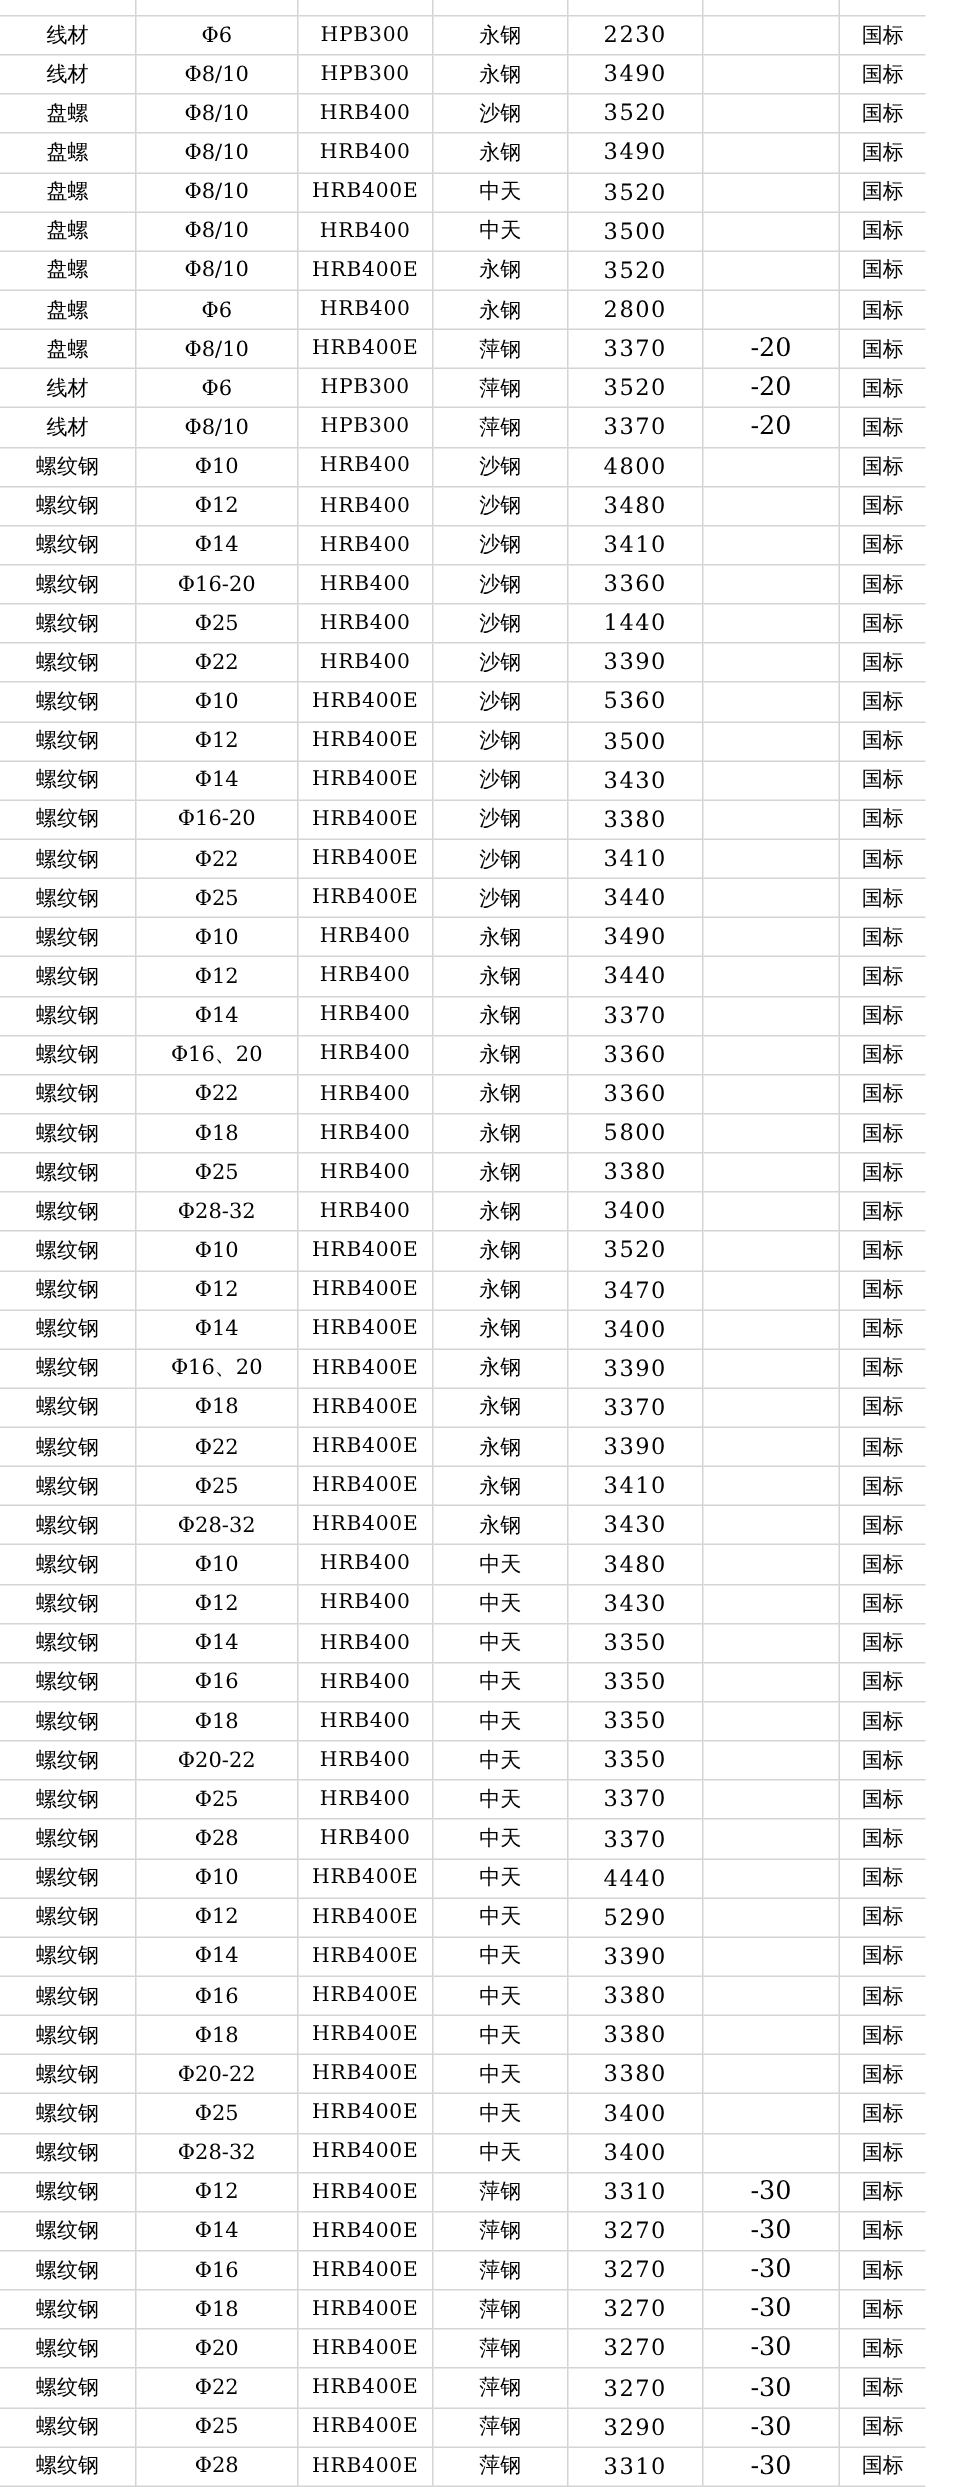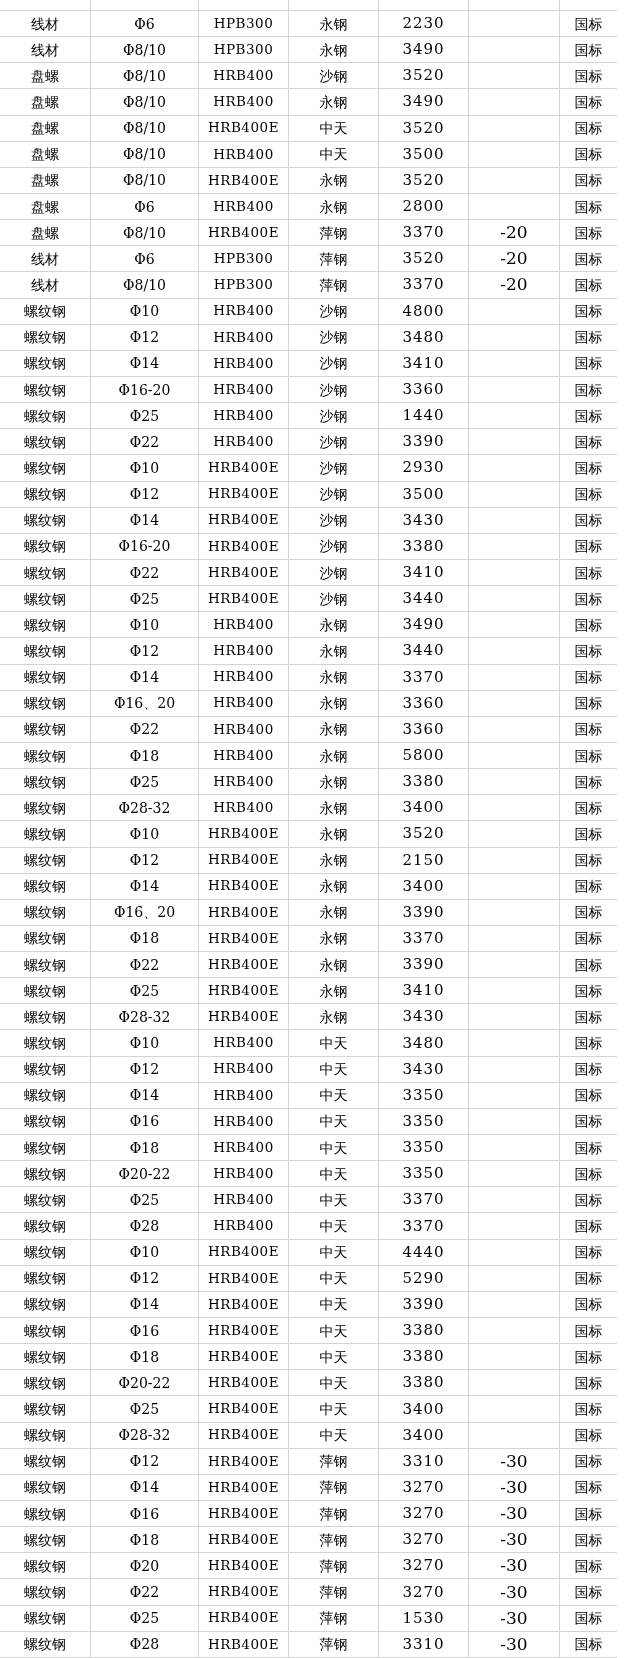"2930" div.cell { text: 2930 -> 5360 }
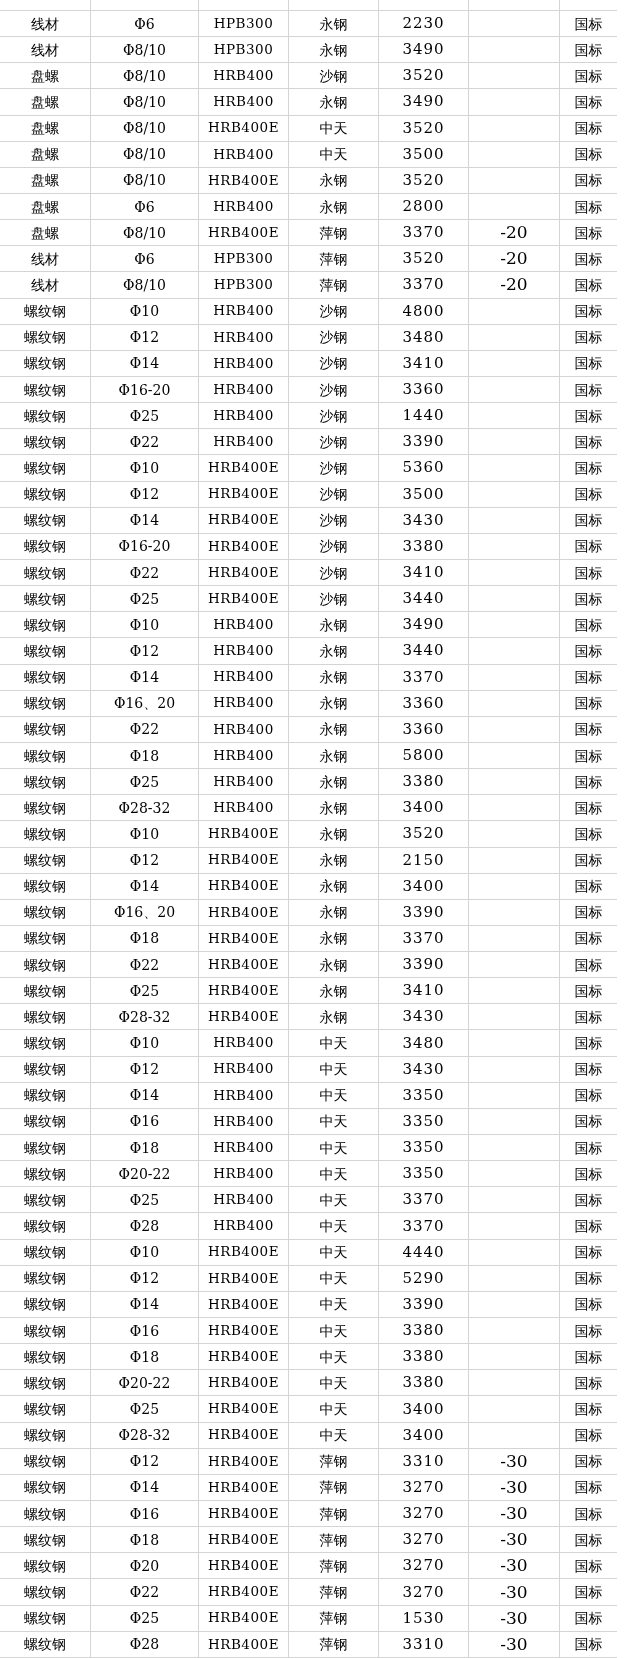"2150" div.cell { text: 2150 -> 3470 }
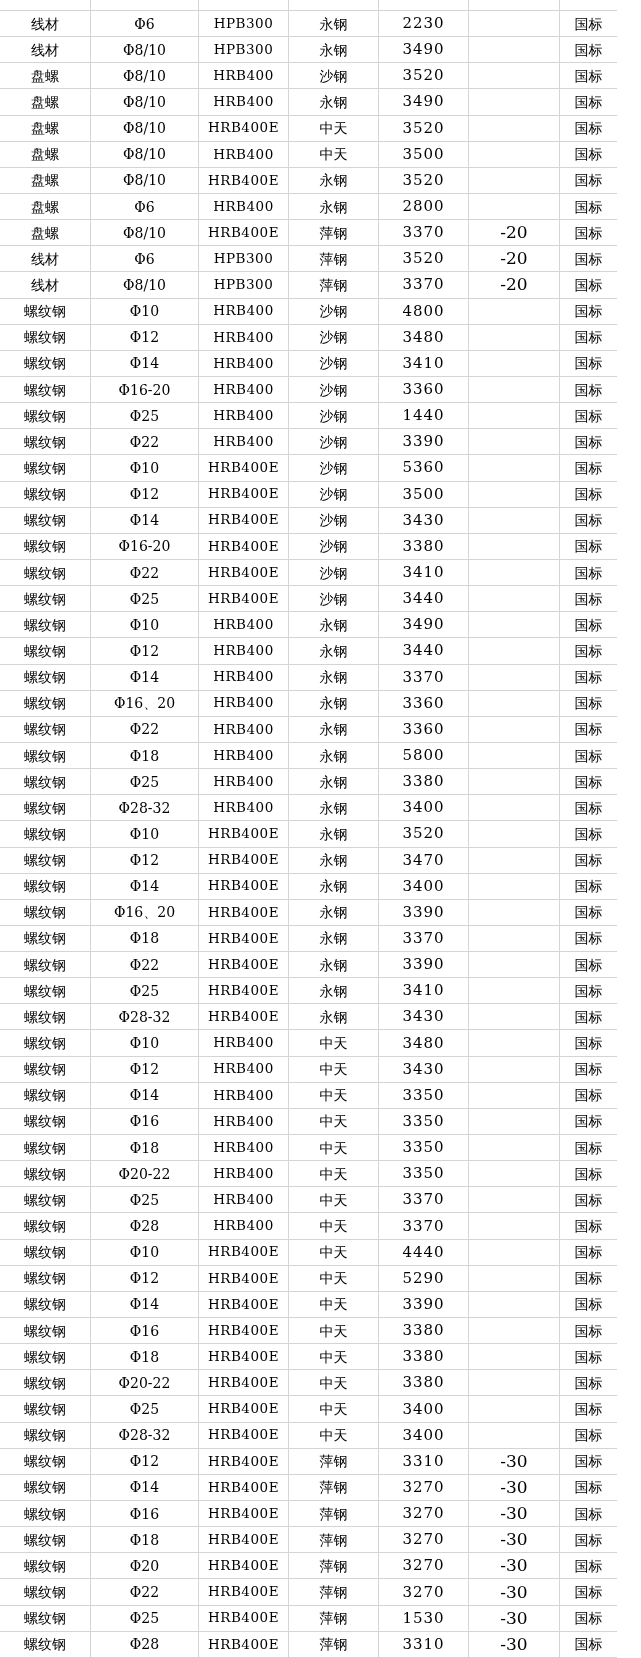"1530" div.cell { text: 1530 -> 3290 }
